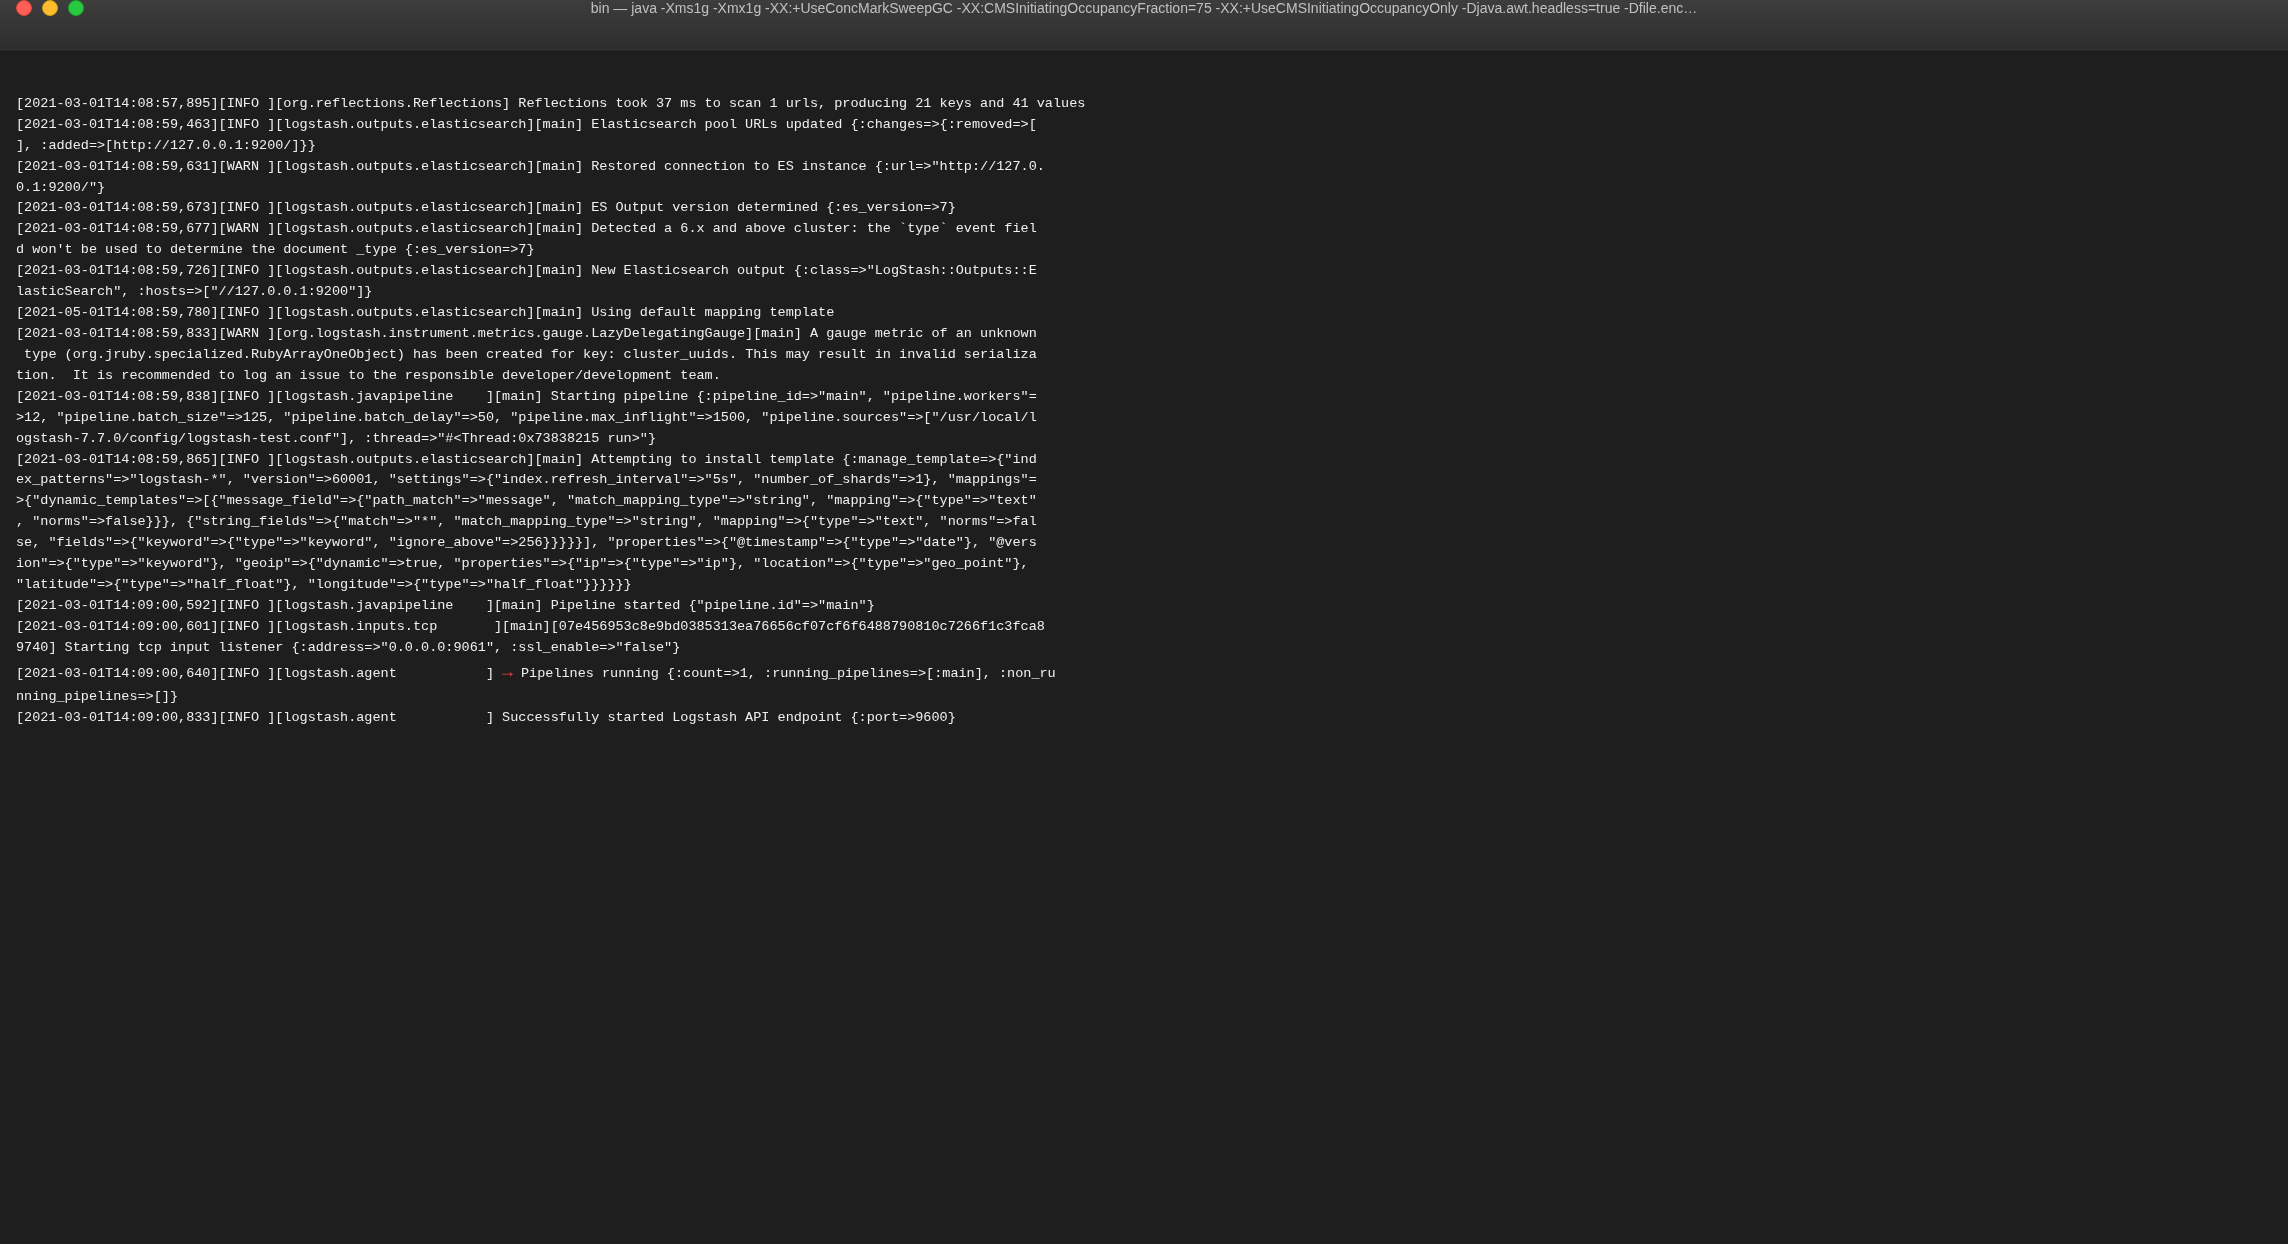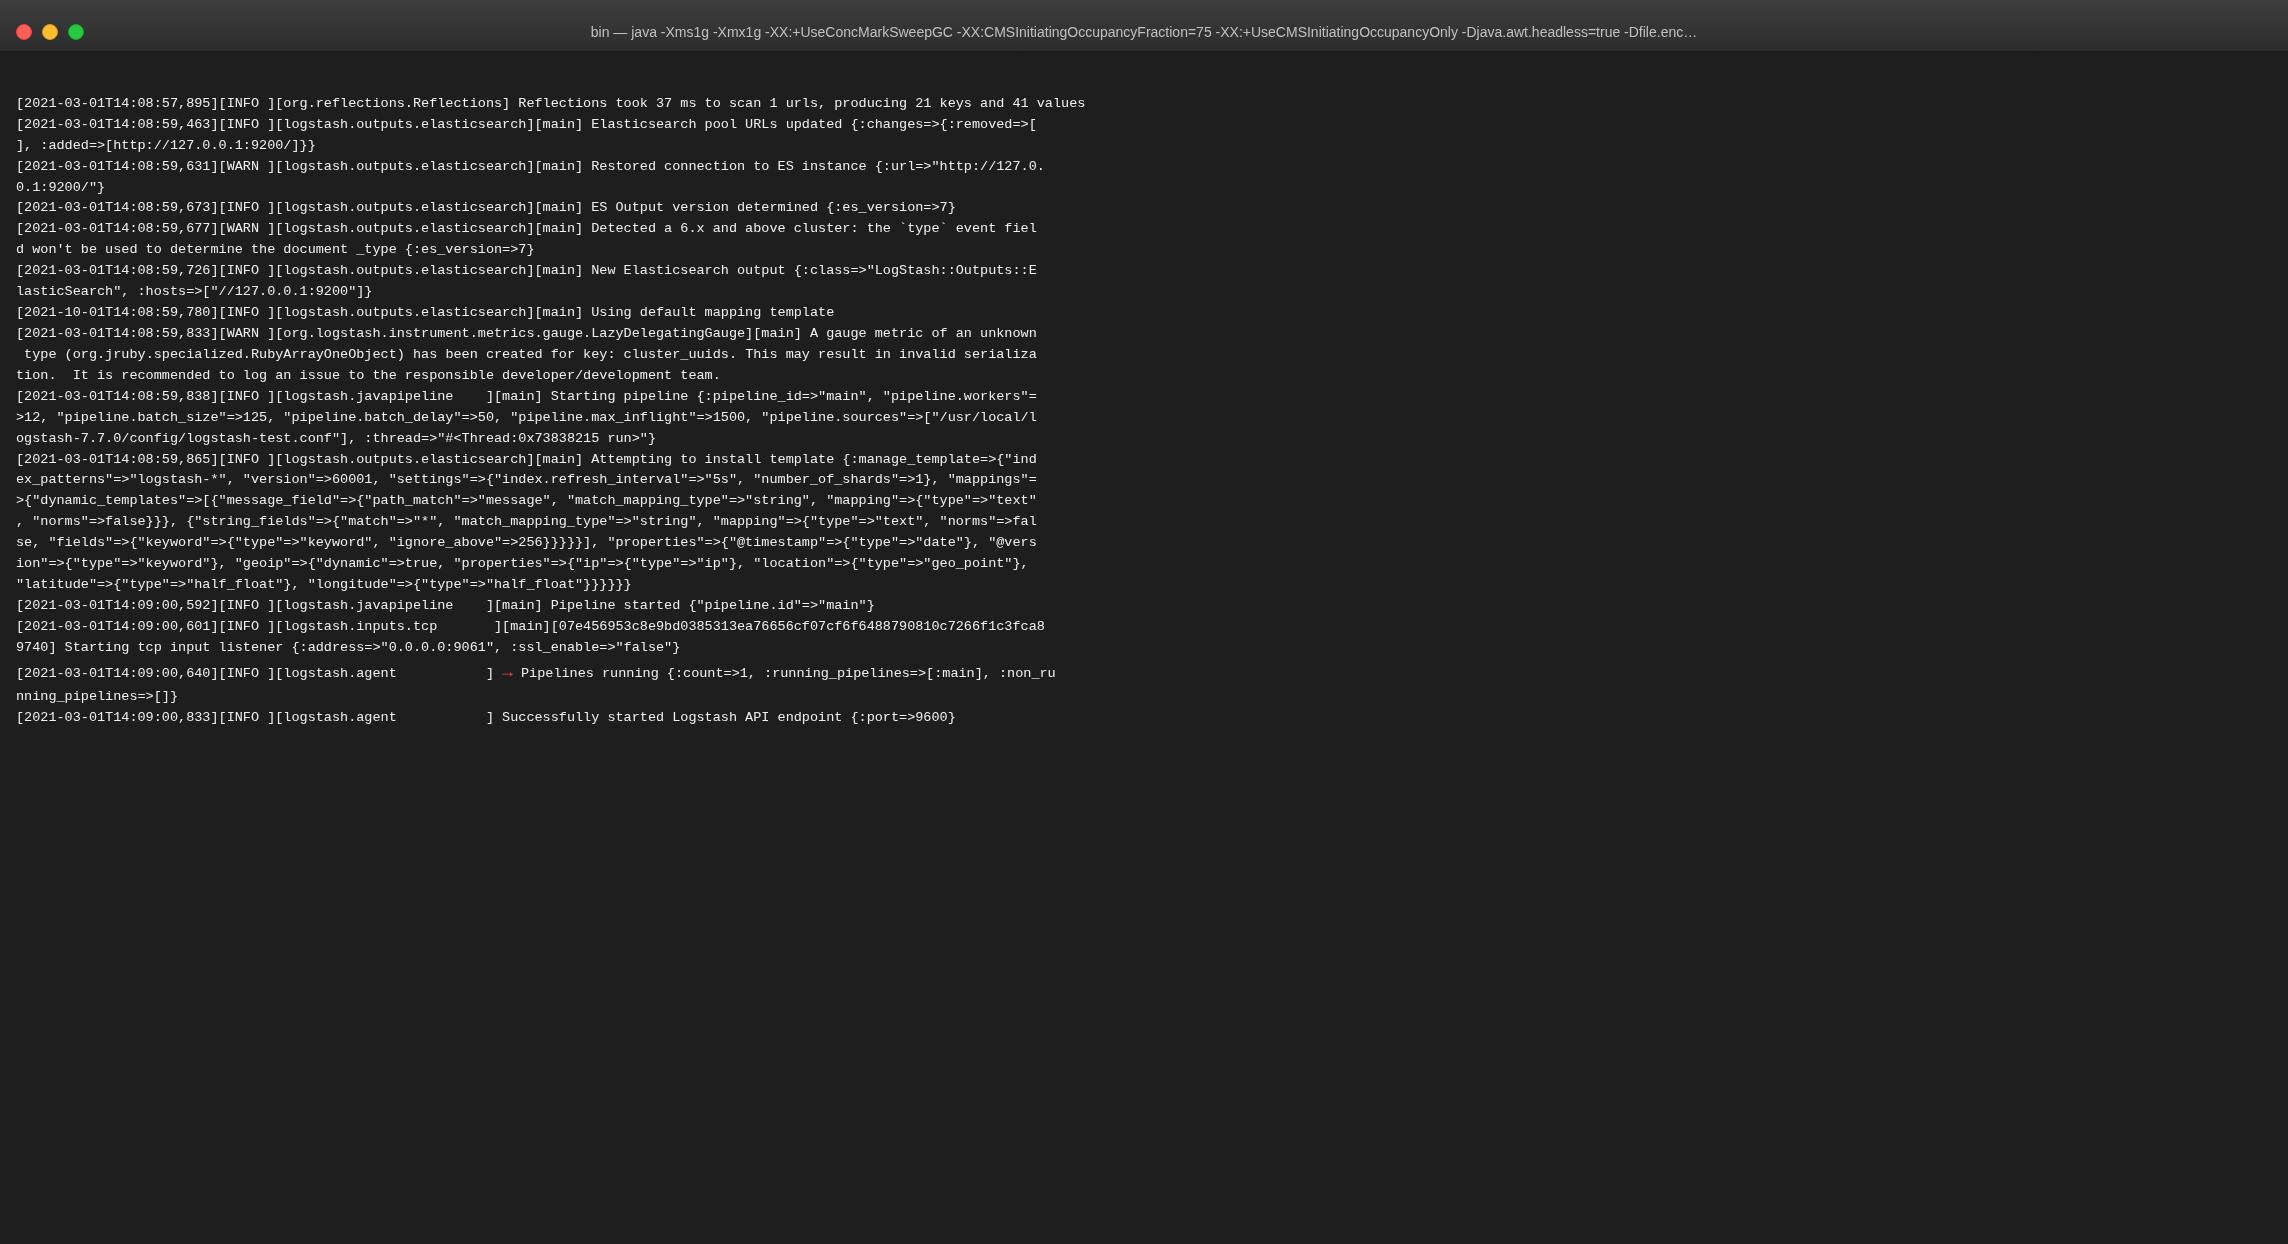"bin — java -Xms1g -Xmx1g" .title-bar { align-items: flex-end -> flex-start; padding: 11px 16px -> 0 16px }
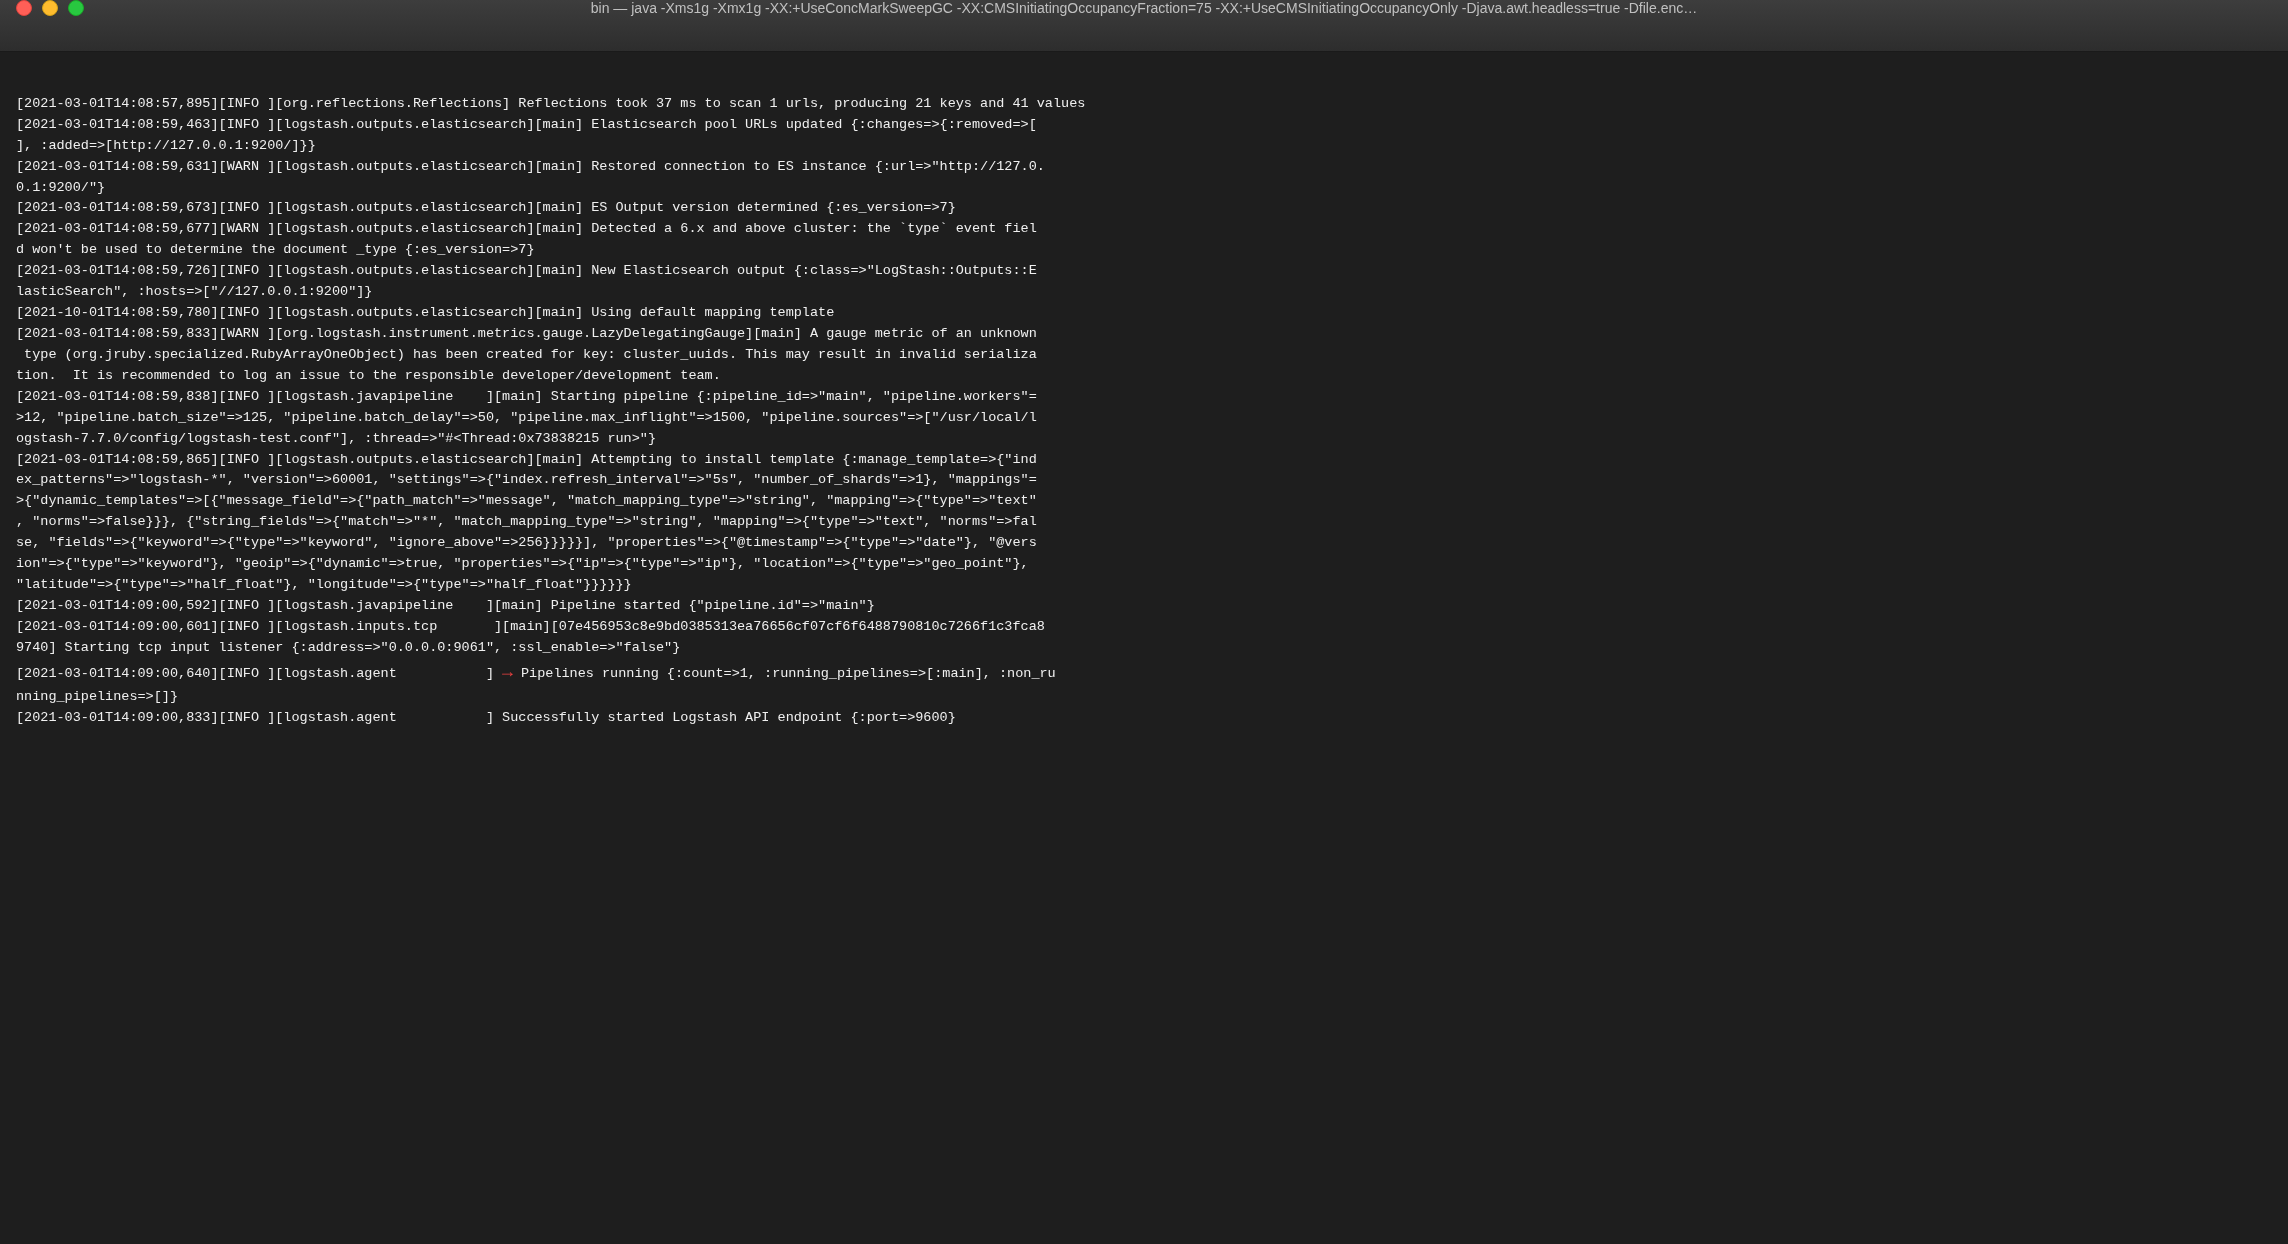"[2021-10-01T14:08:59,780][INFO" span { text: 2021-10-01T14:08:59,780 -> 2021-05-01T14:08:59,780 }
